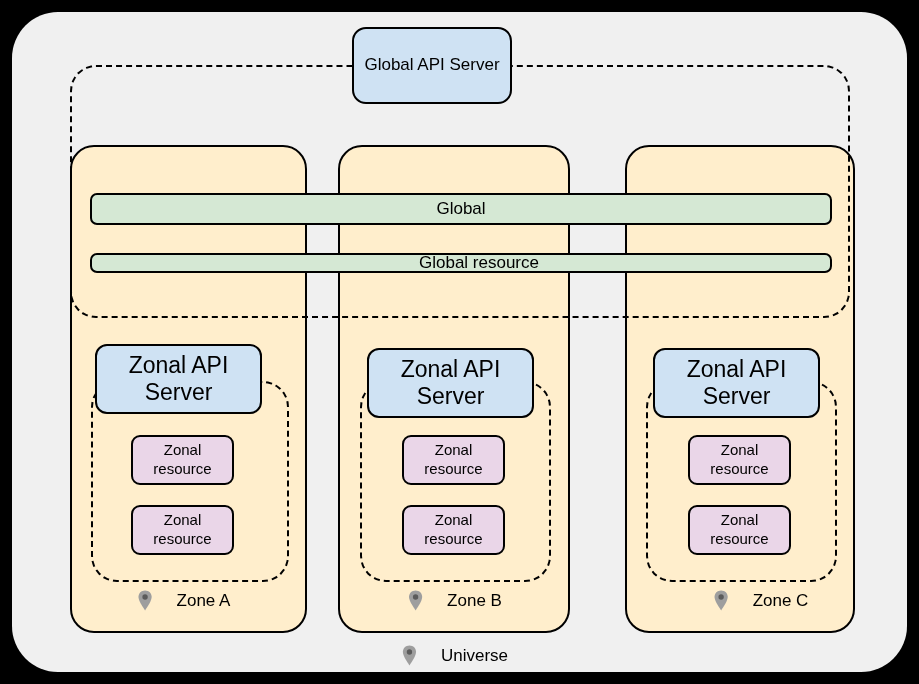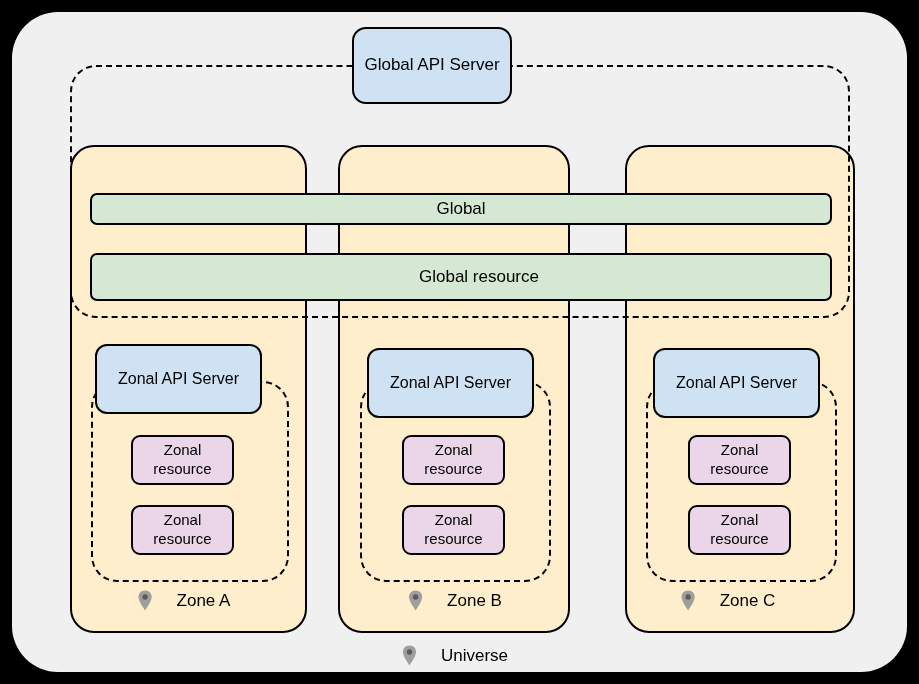"Global resource" div.box { height: 48px -> 20px }
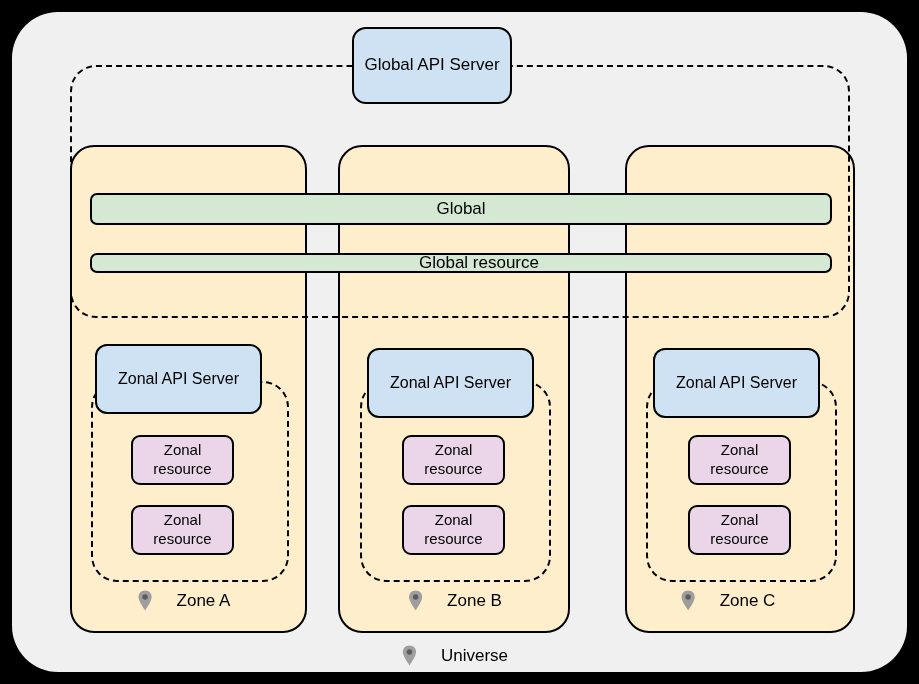"Zonal API Server" .api-server { font-size: 16px -> 23px }
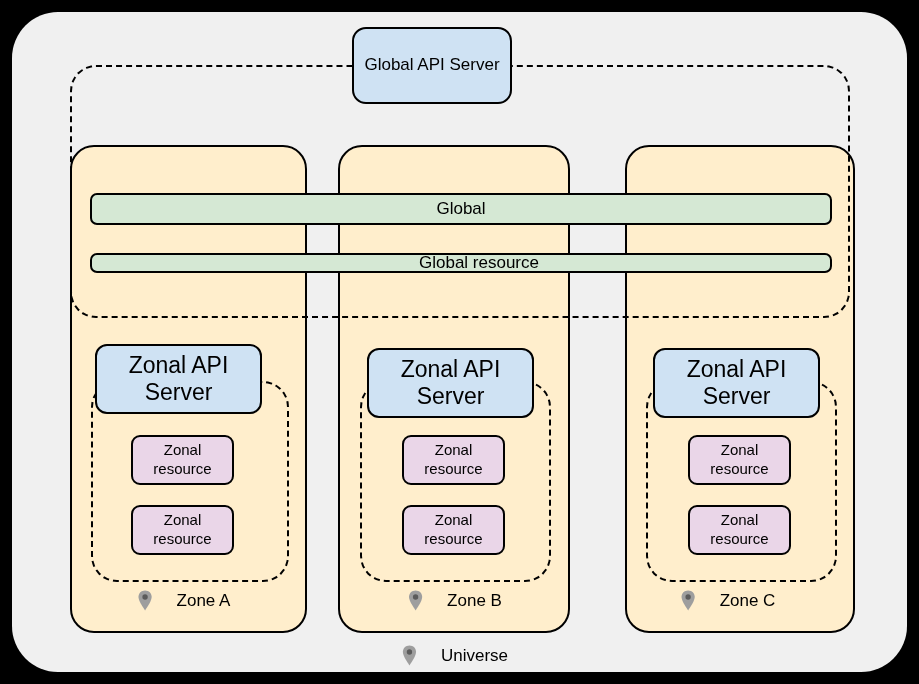"Zone C" div.pin-label { left: 716px -> 749px }
